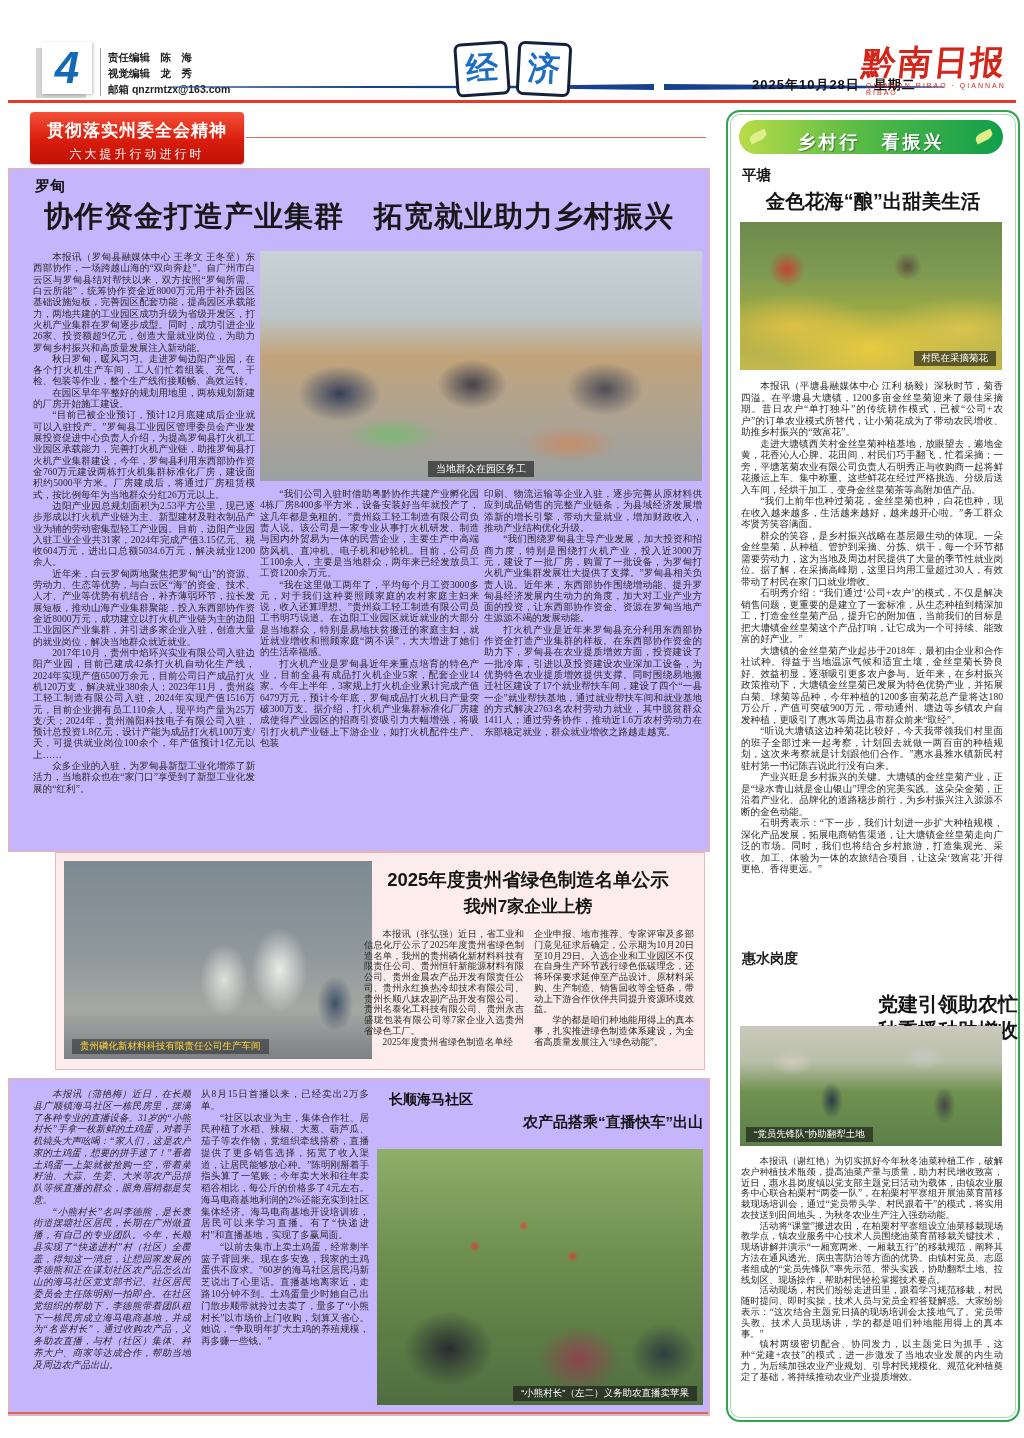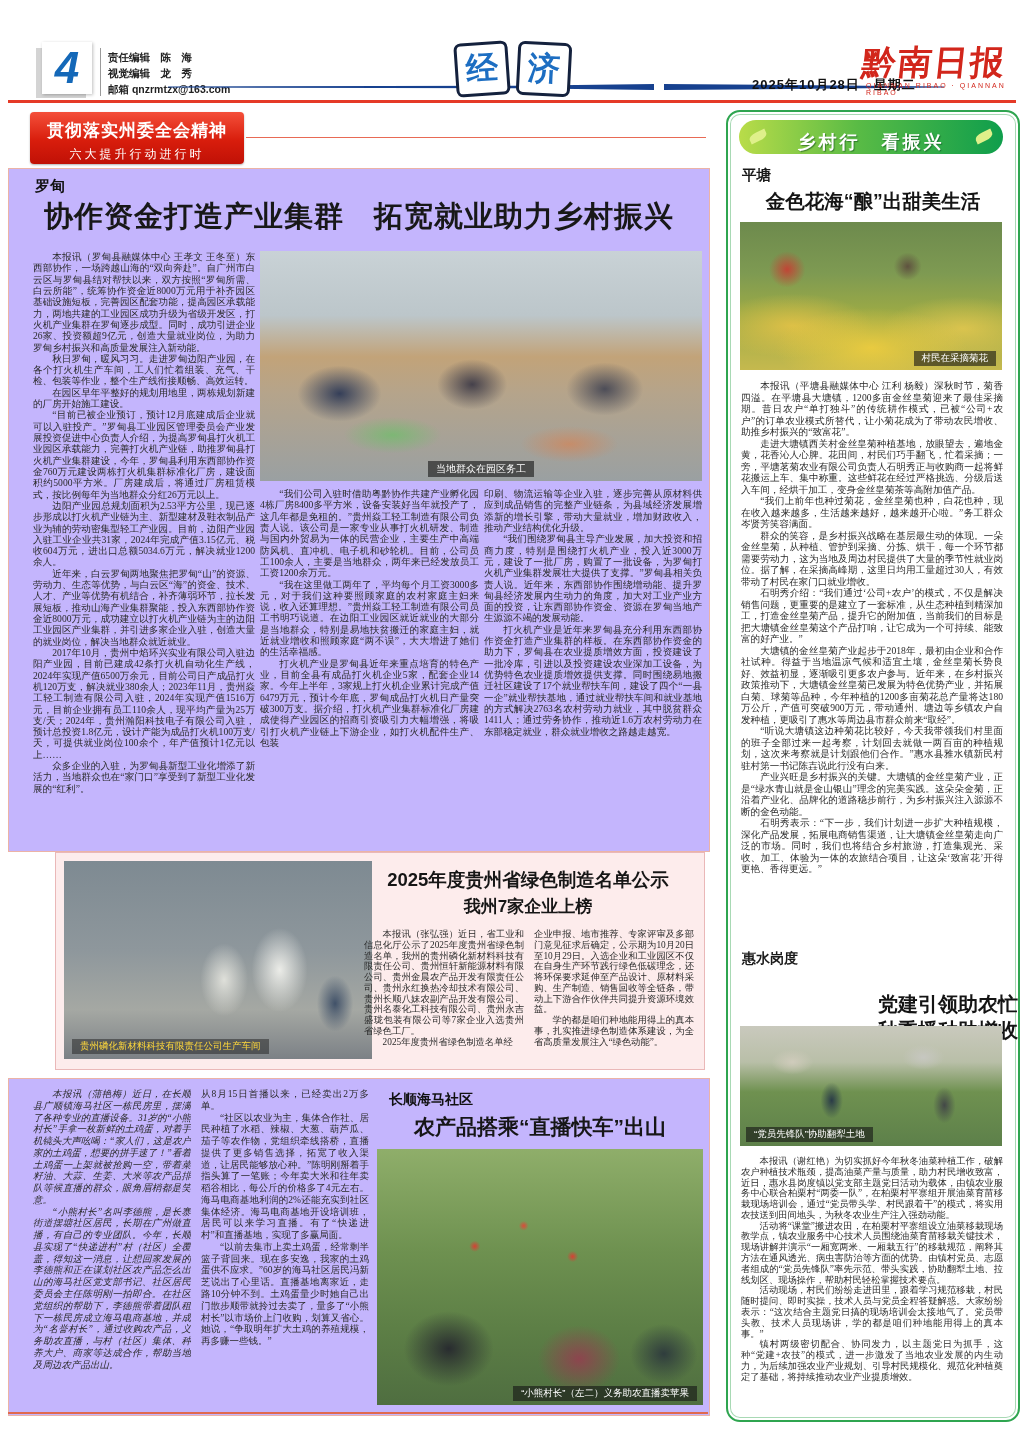"农产品搭乘“直播快车”出山" #live-headline { font-size: 21px -> 15px; text-align: center -> right }
